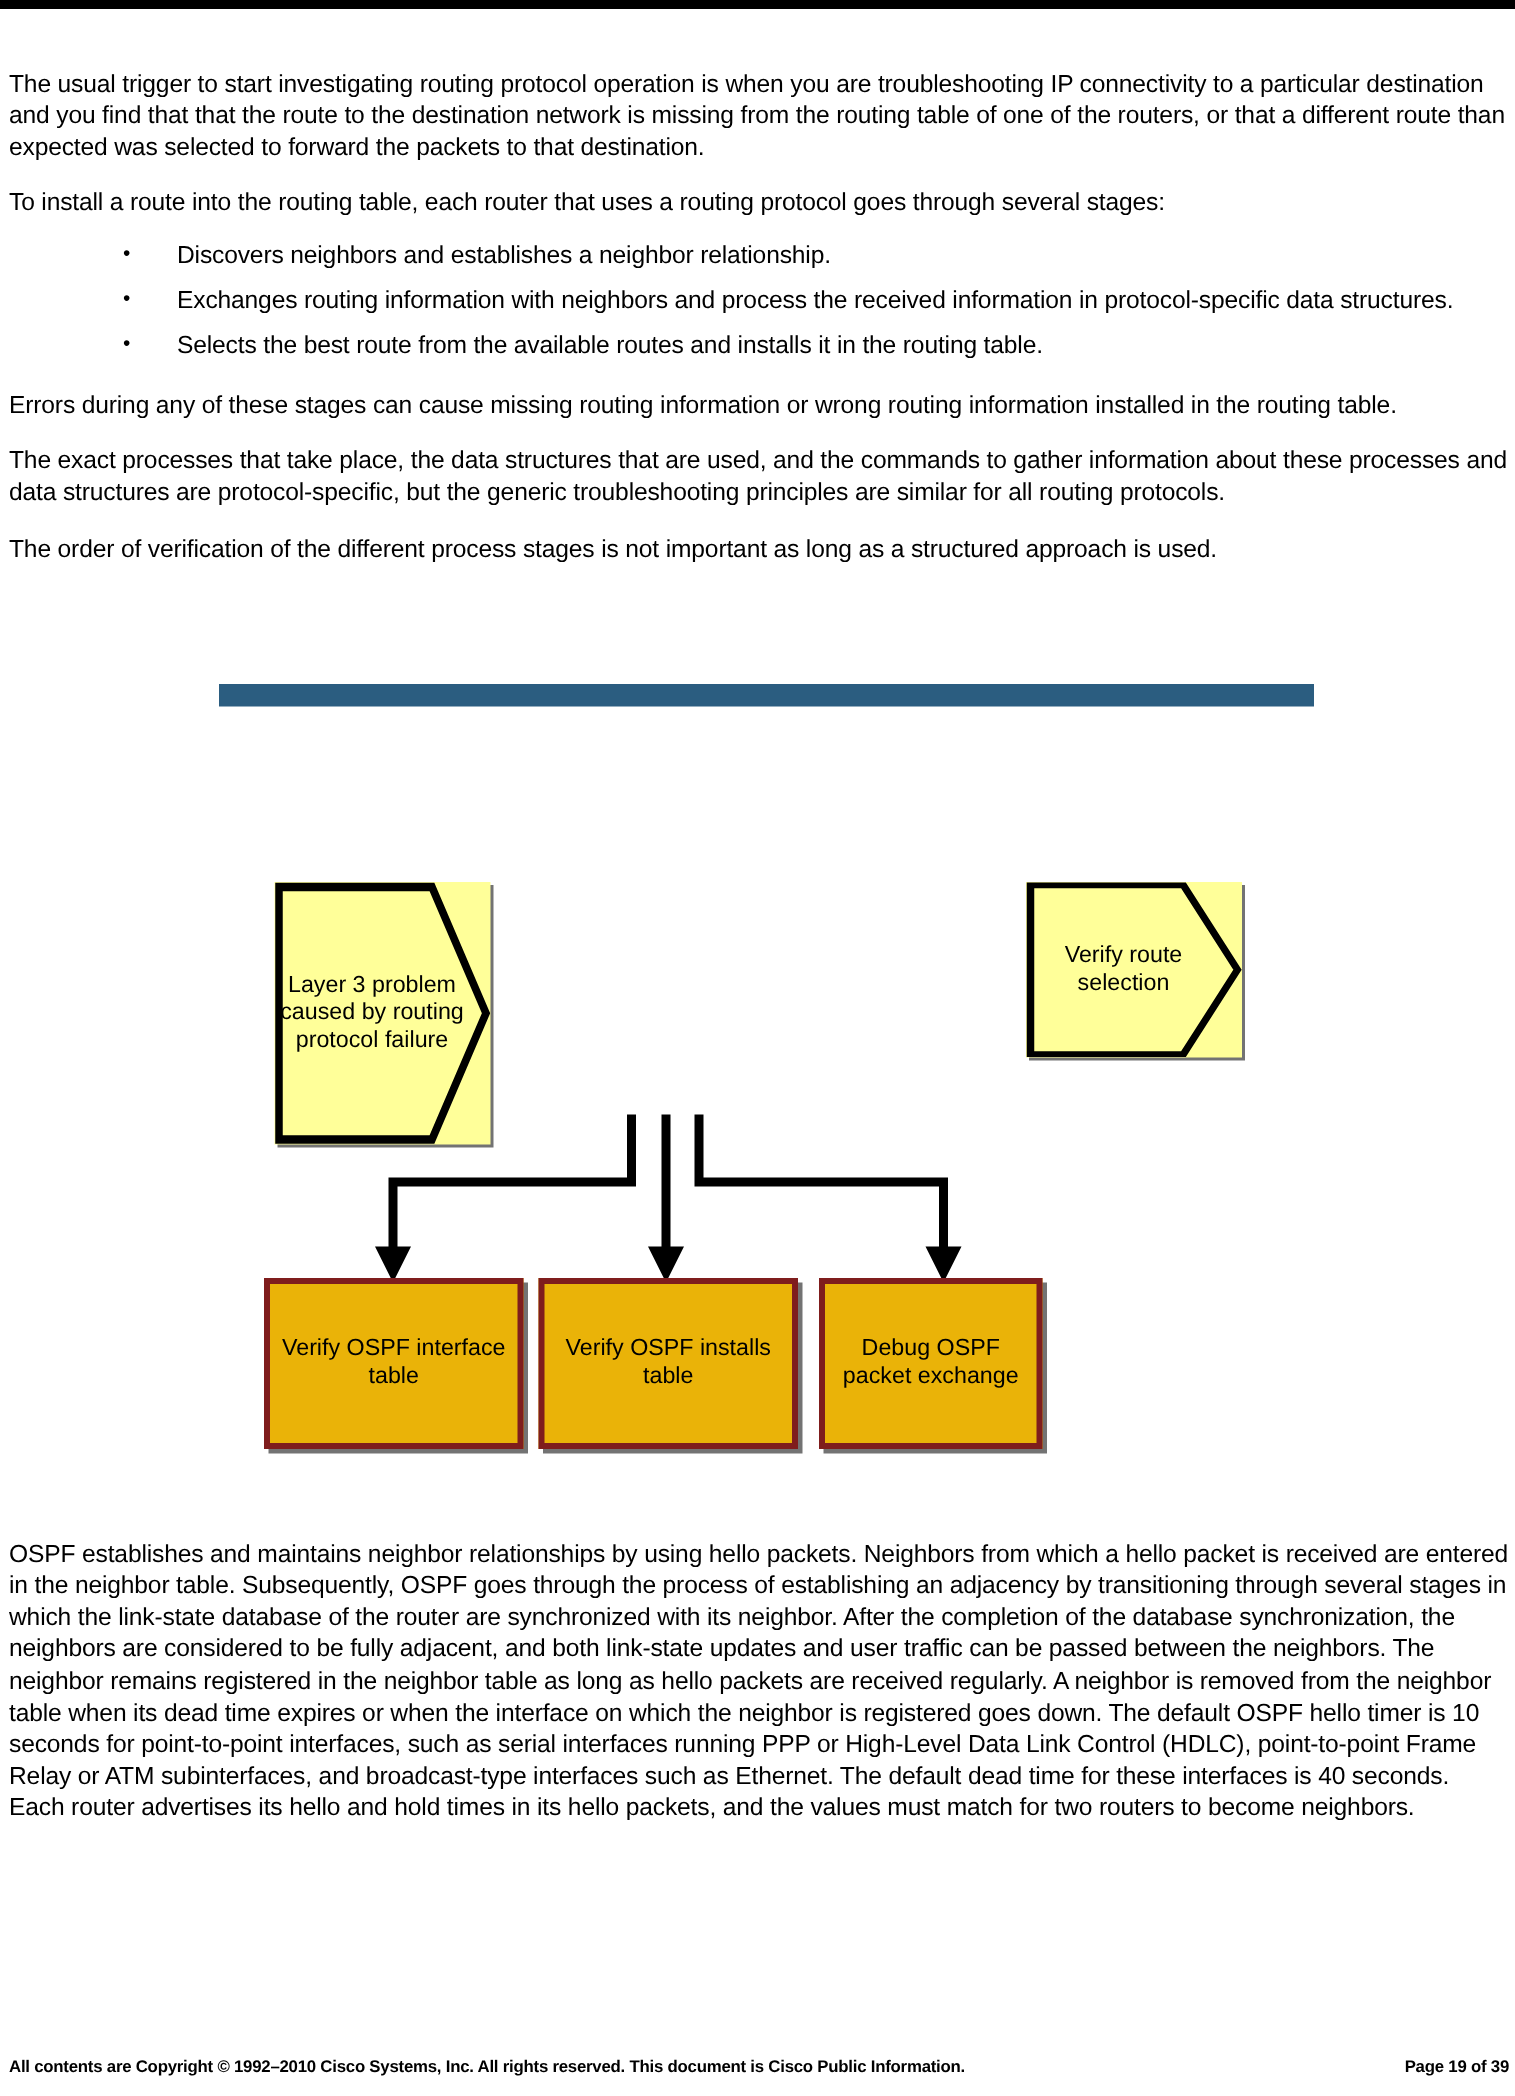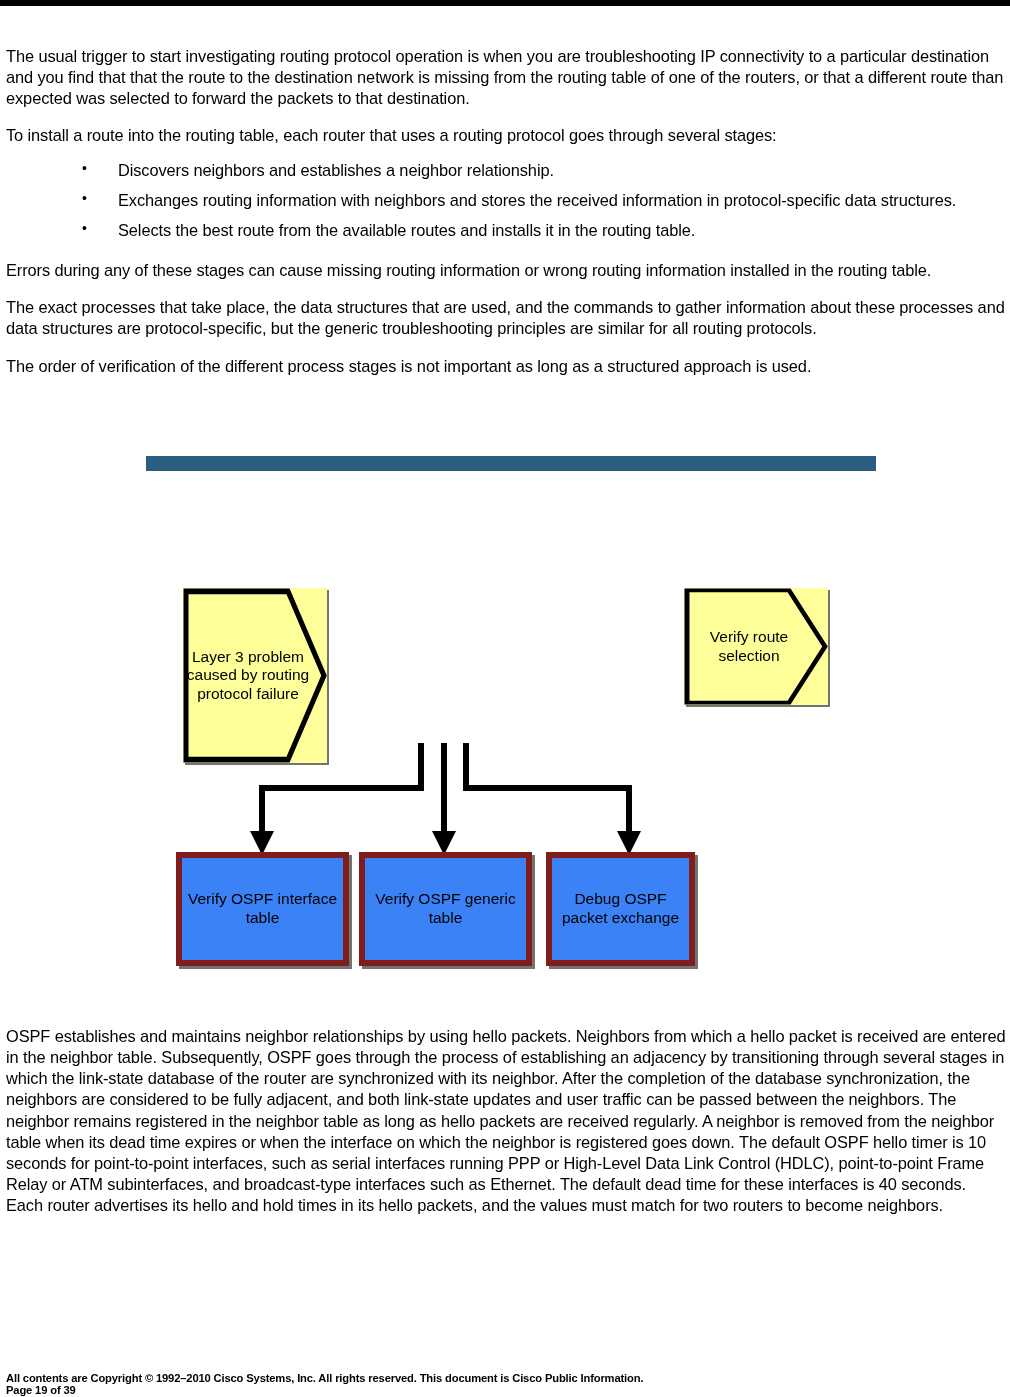"Exchanges routing information with" li { text: stores -> process }
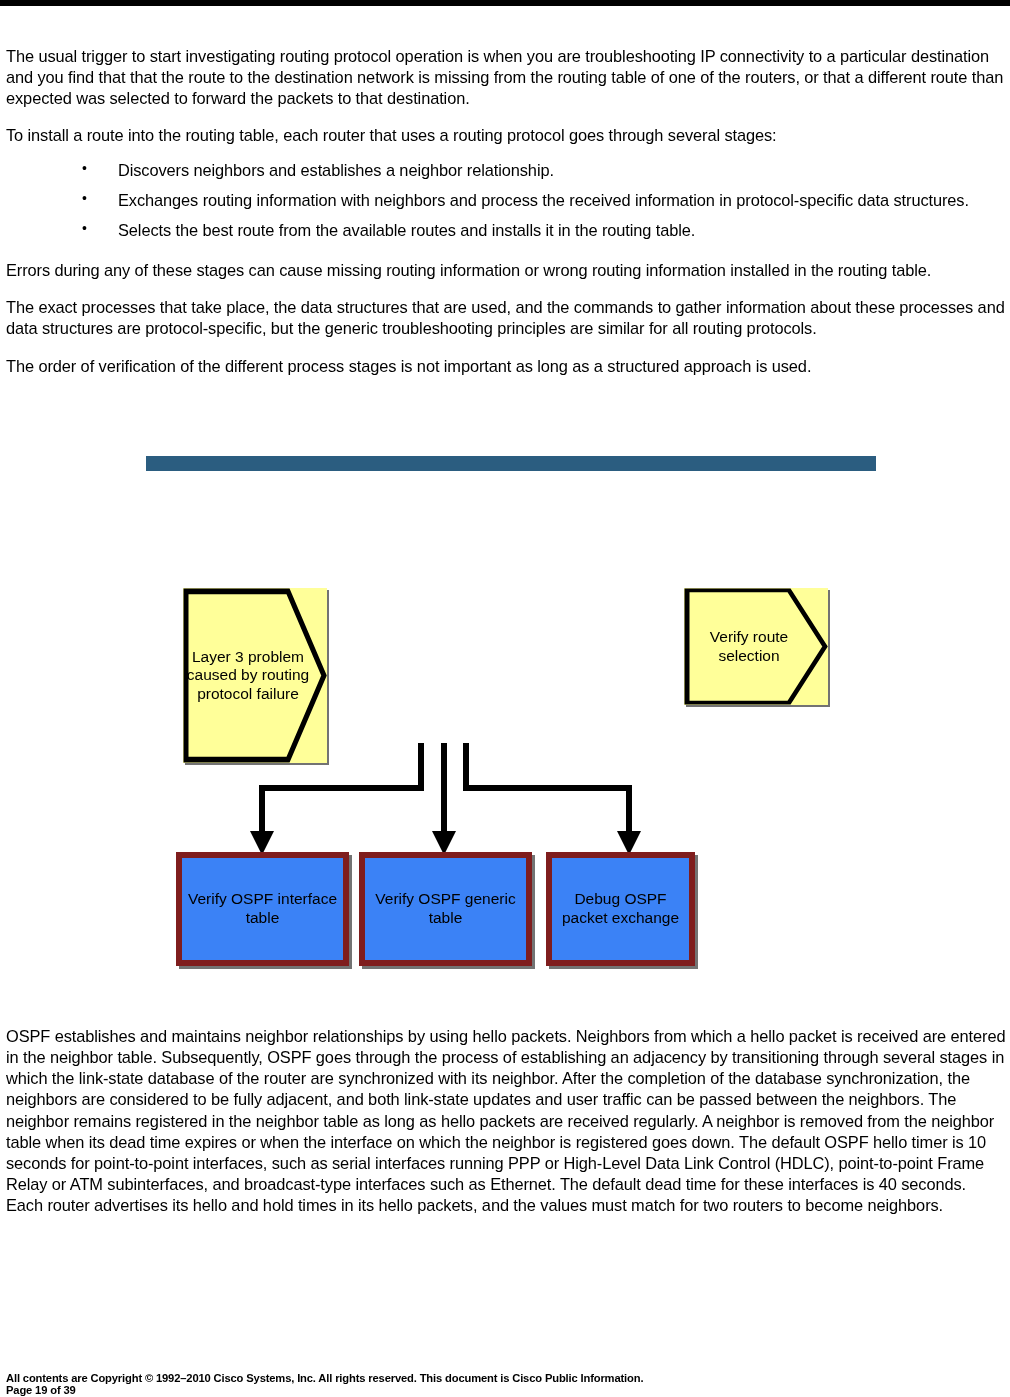"Verify OSPF interface table" .box { background: #3b82f6 -> #eab308; border: 6px solid #7f1d1d -> 4px solid #7f1d1d }
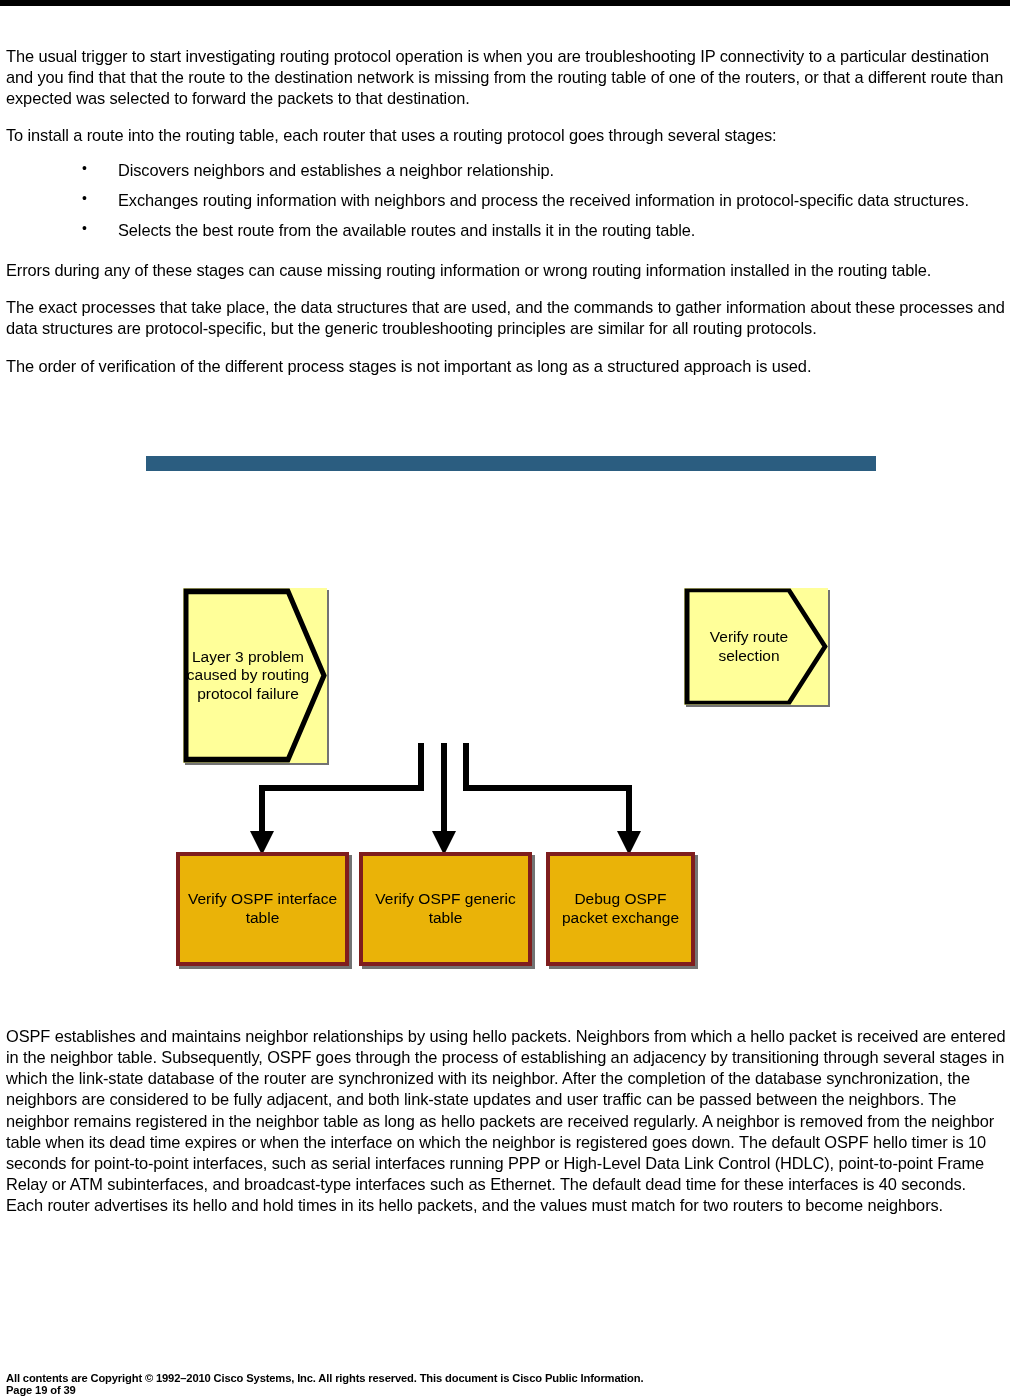"Verify OSPF generic table" span { text: generic -> installs }
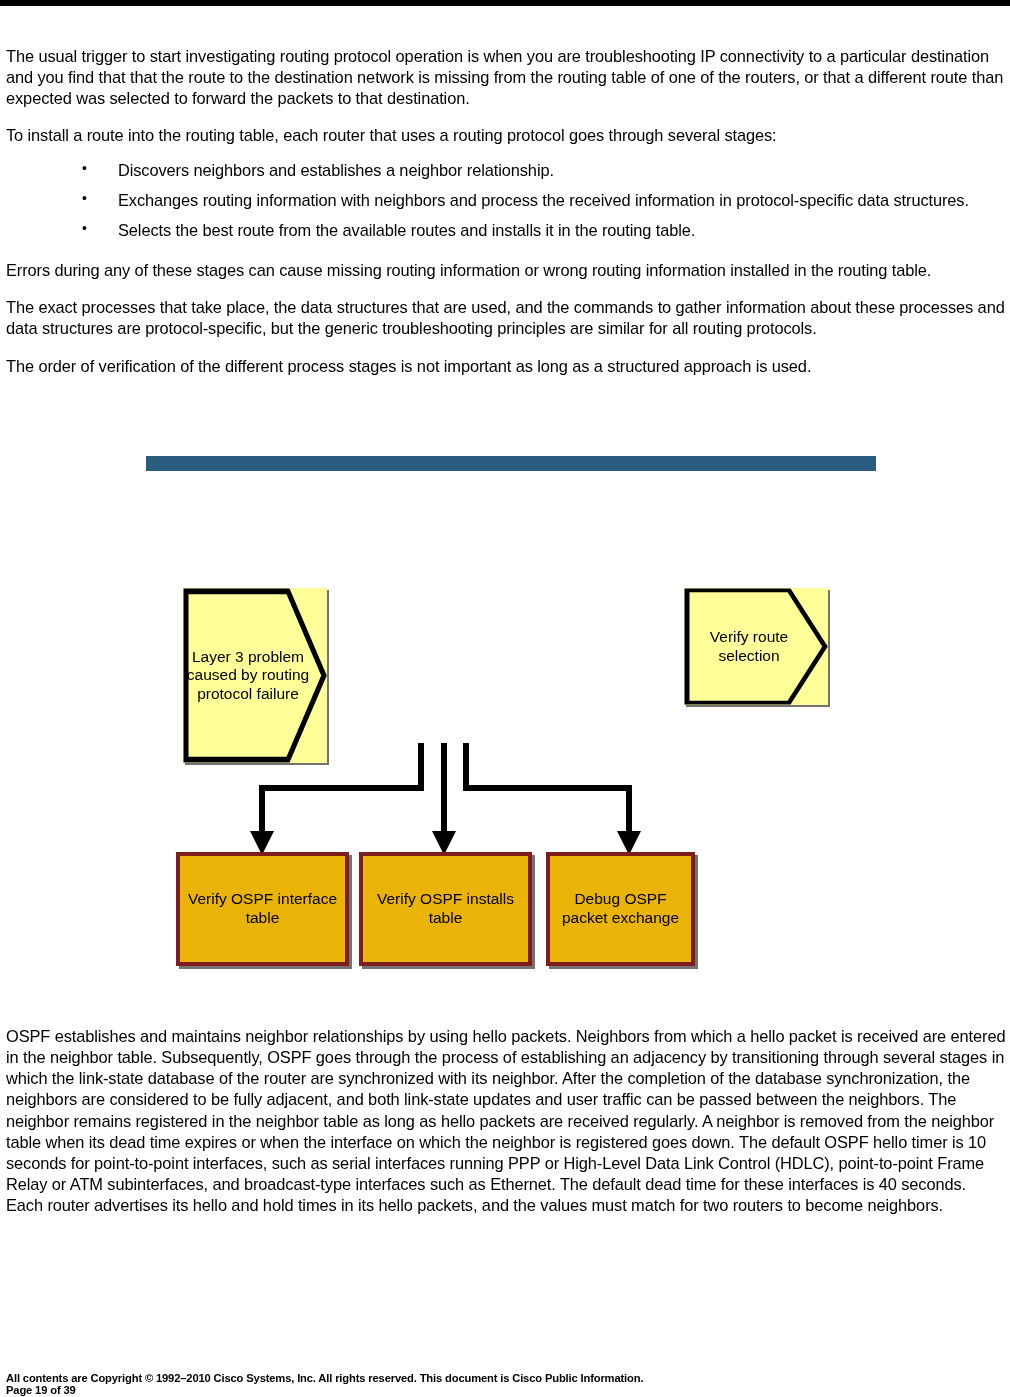"All contents are Copyright ©" .footer { flex-direction: column -> none }
